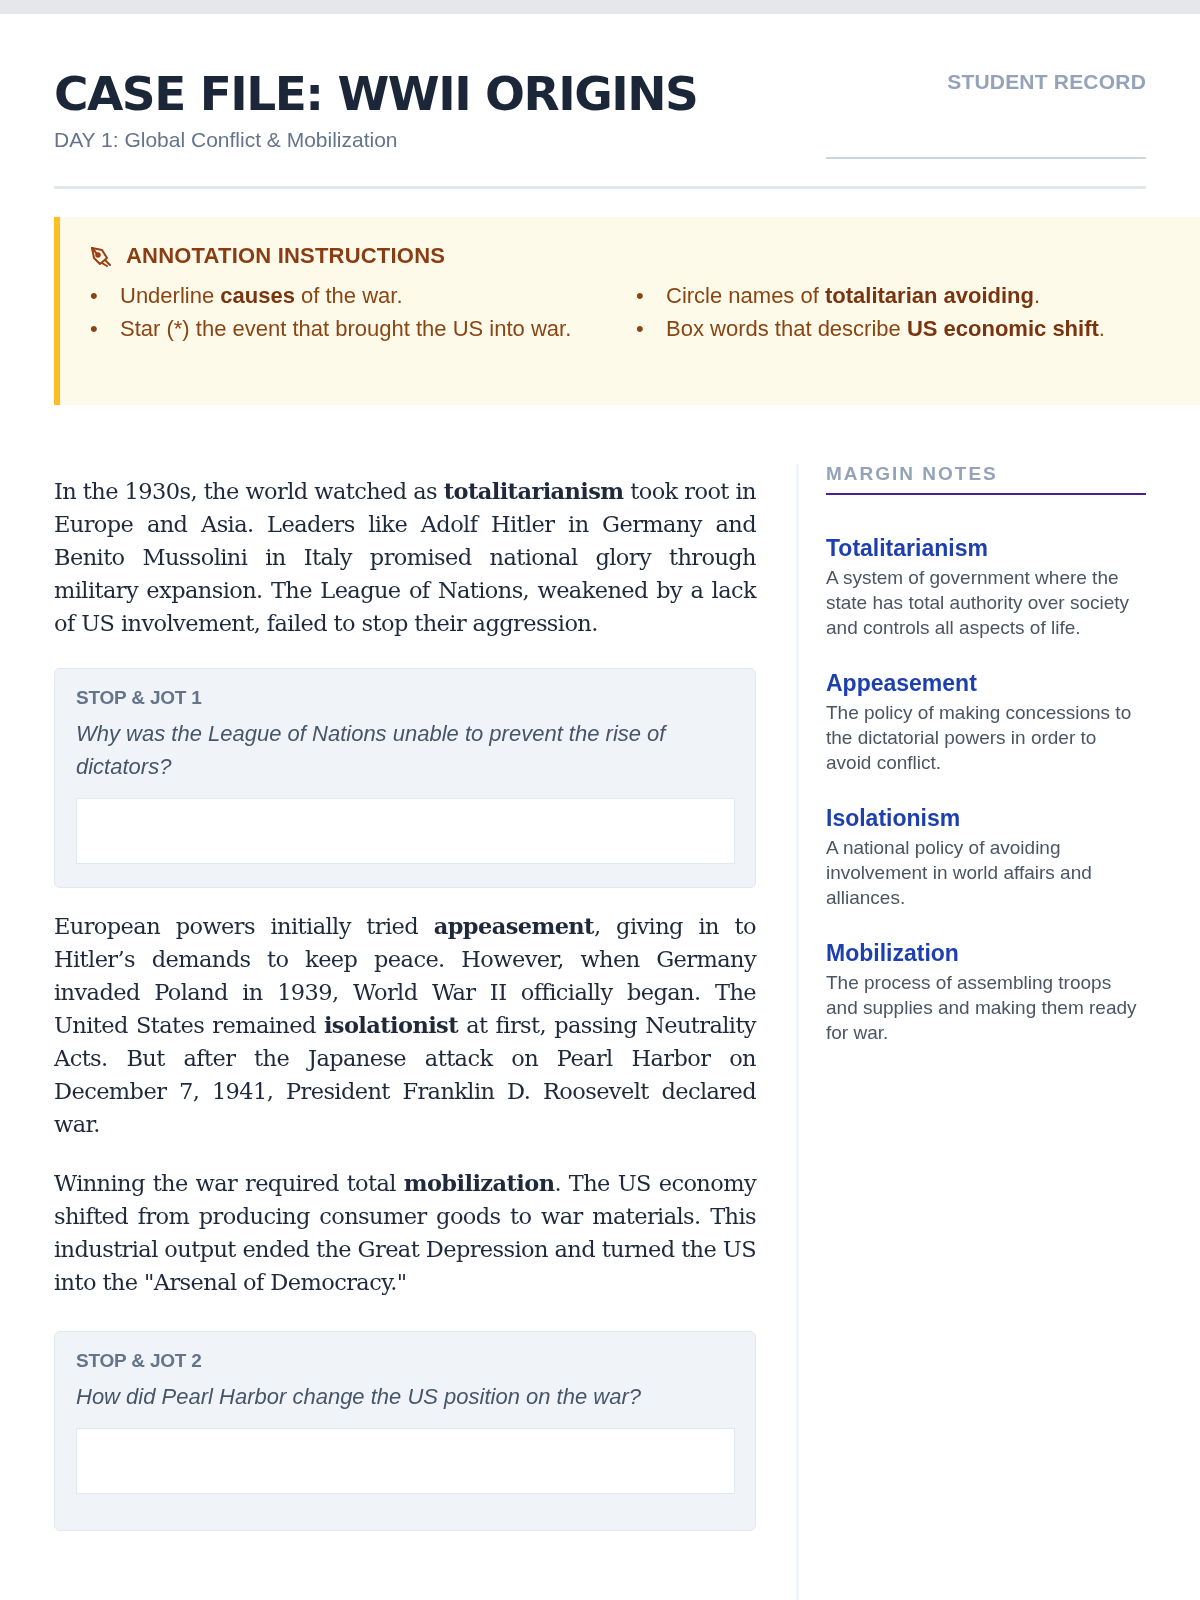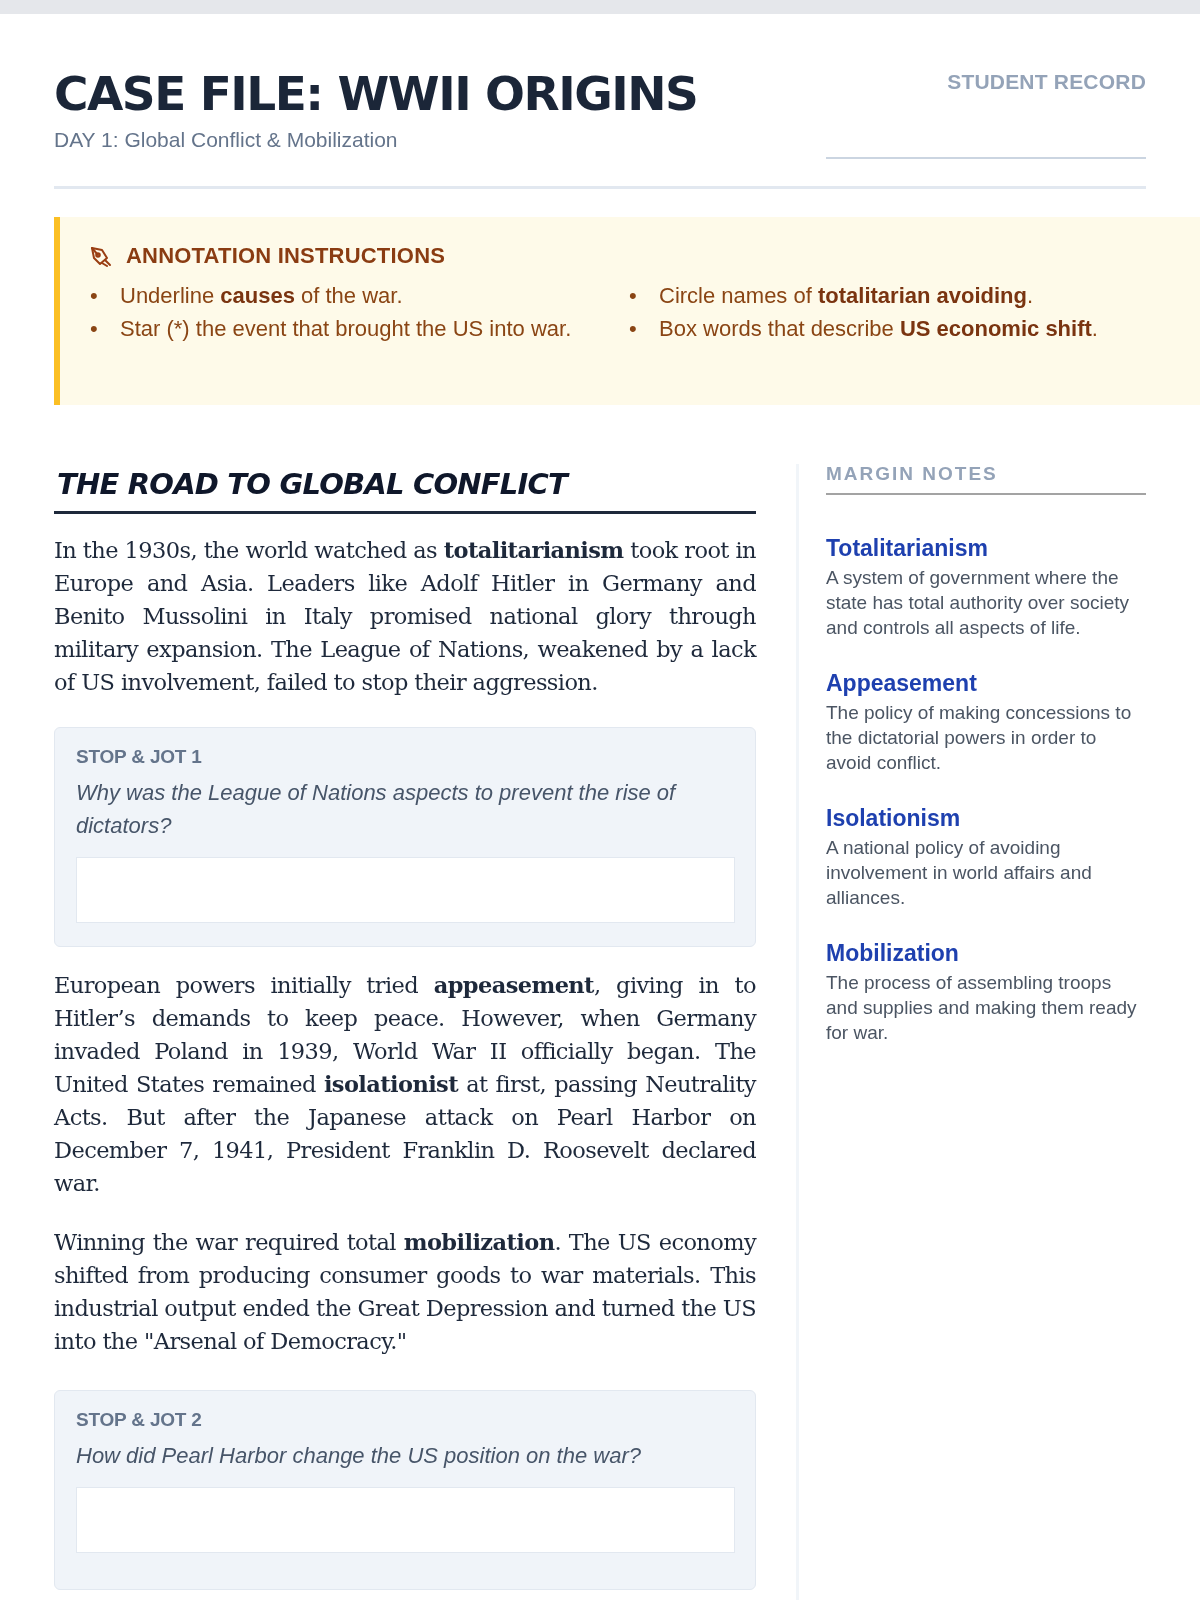"• Underline causes of the" .instr-grid { column-gap: 9px -> 16px }
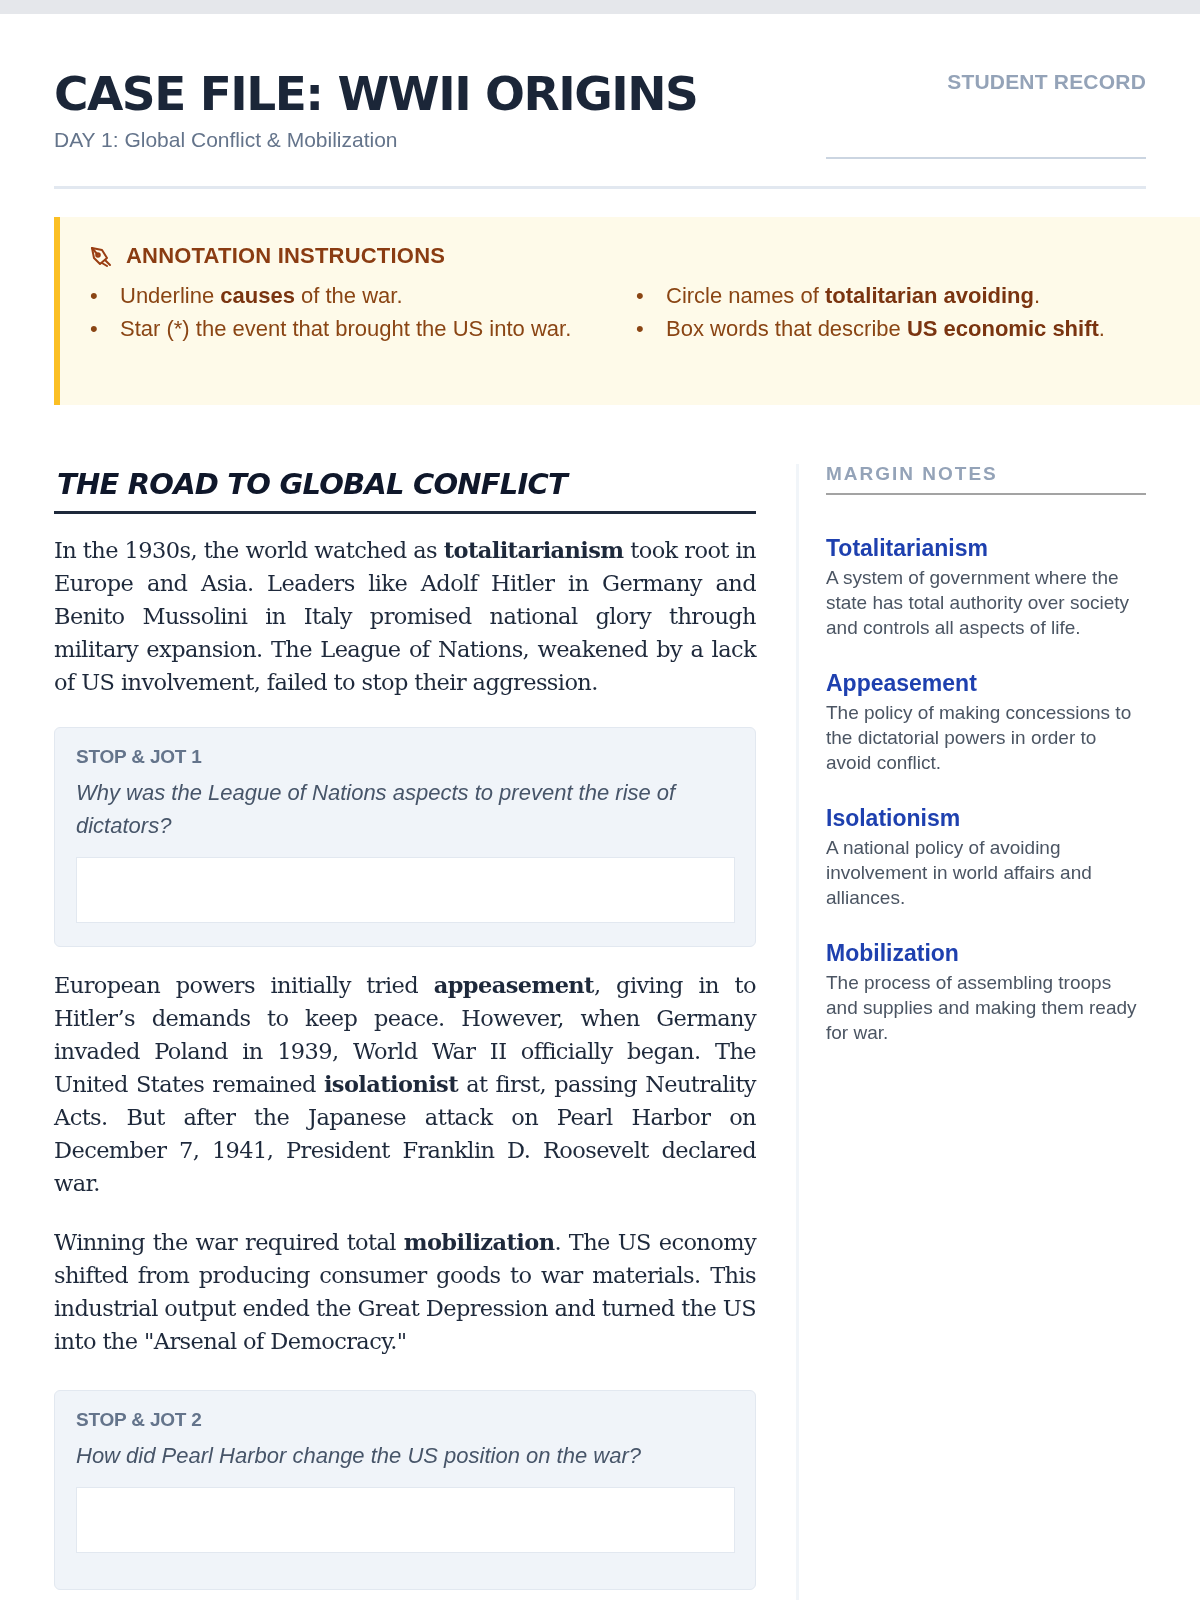"THE ROAD TO GLOBAL CONFLICT" div.section-title { html: <div>THE ROAD TO GLOBAL CONFLICT</div> -> none }
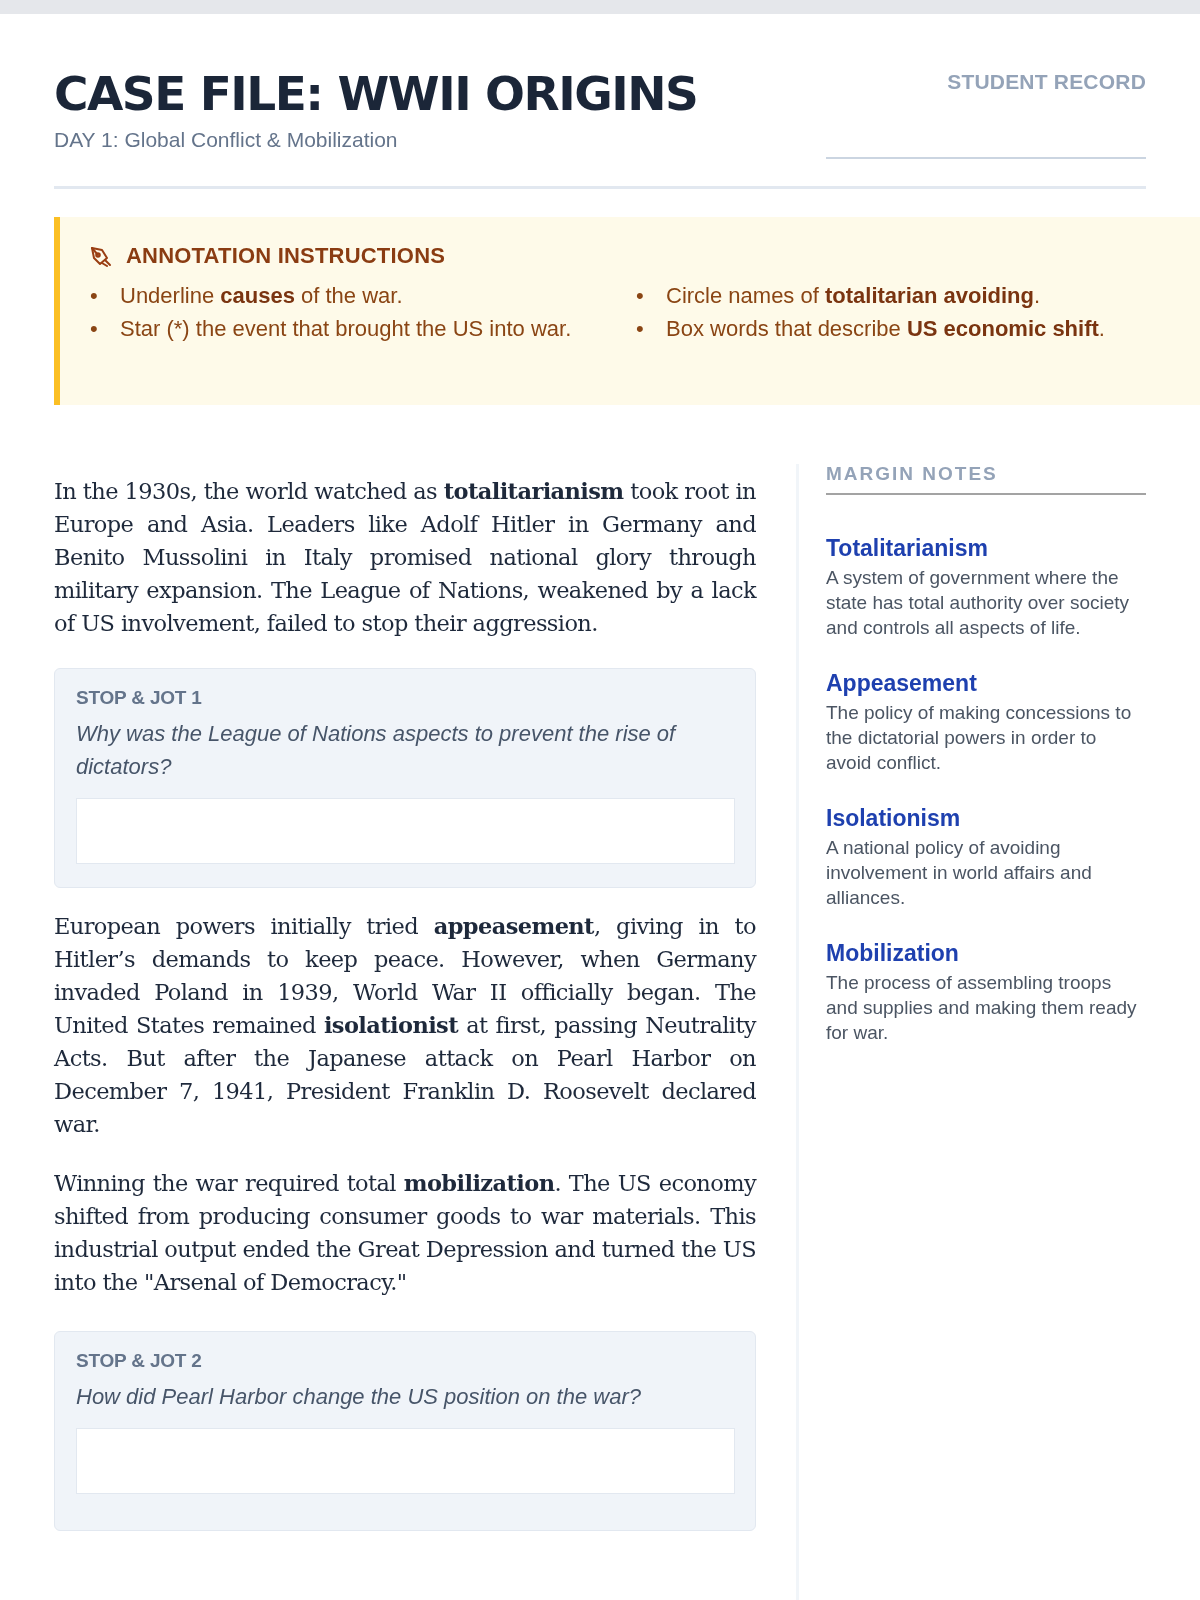"MARGIN NOTES" .side-head { border-bottom: 2px solid #a3a3a3 -> 2px solid #4c1d95 }
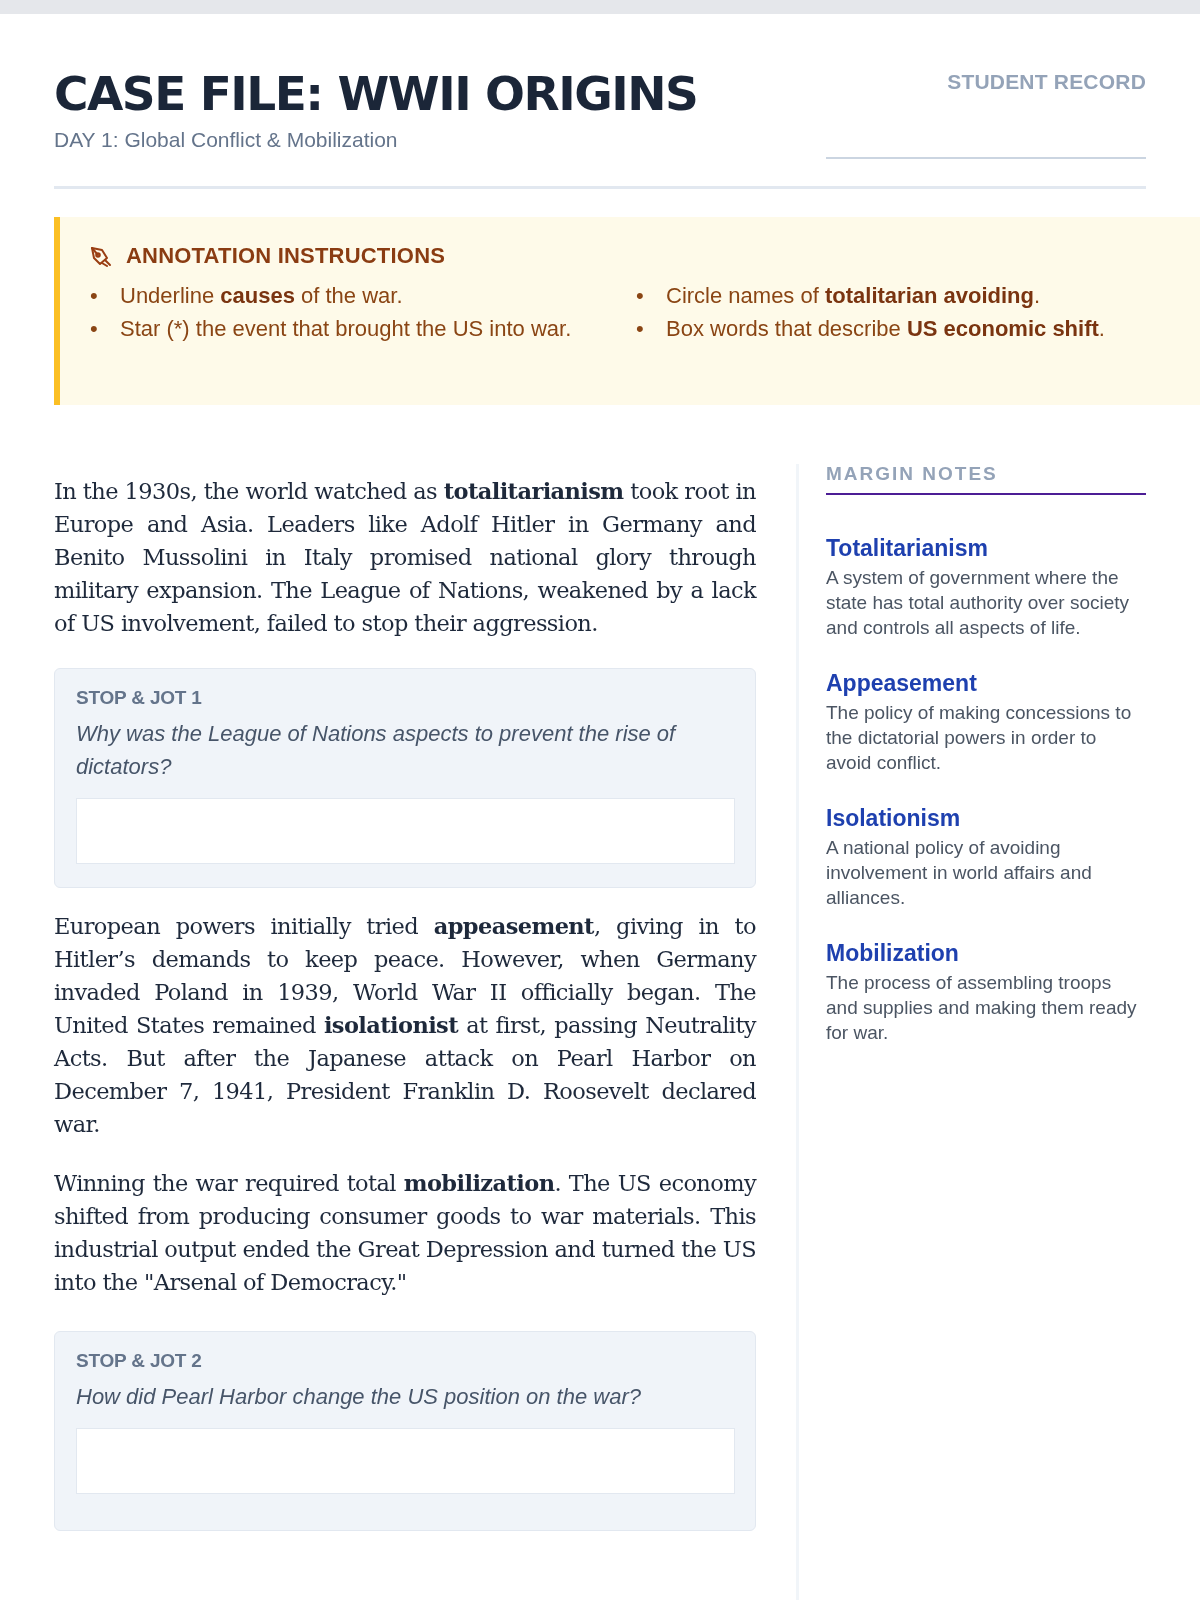"Why was the League of" div.jot-q { text: aspects -> unable }
